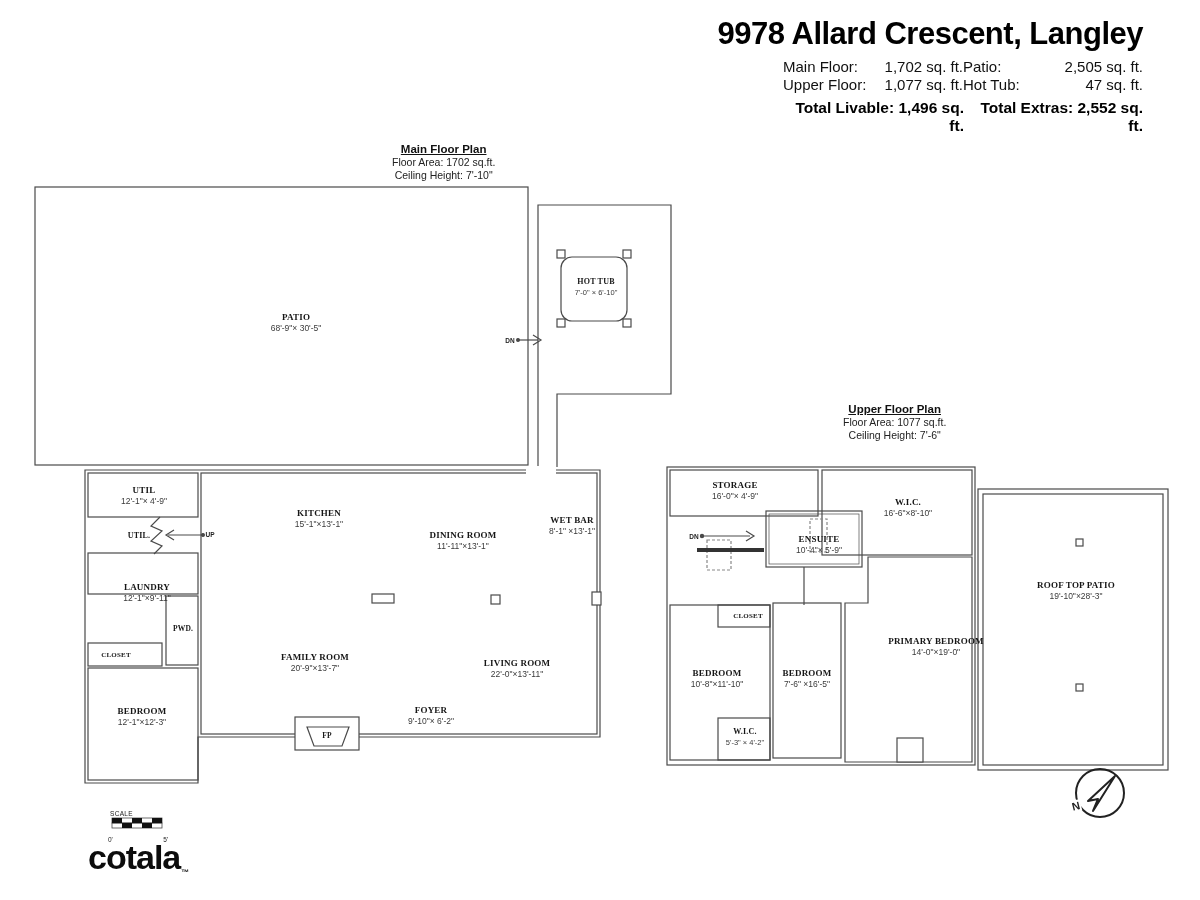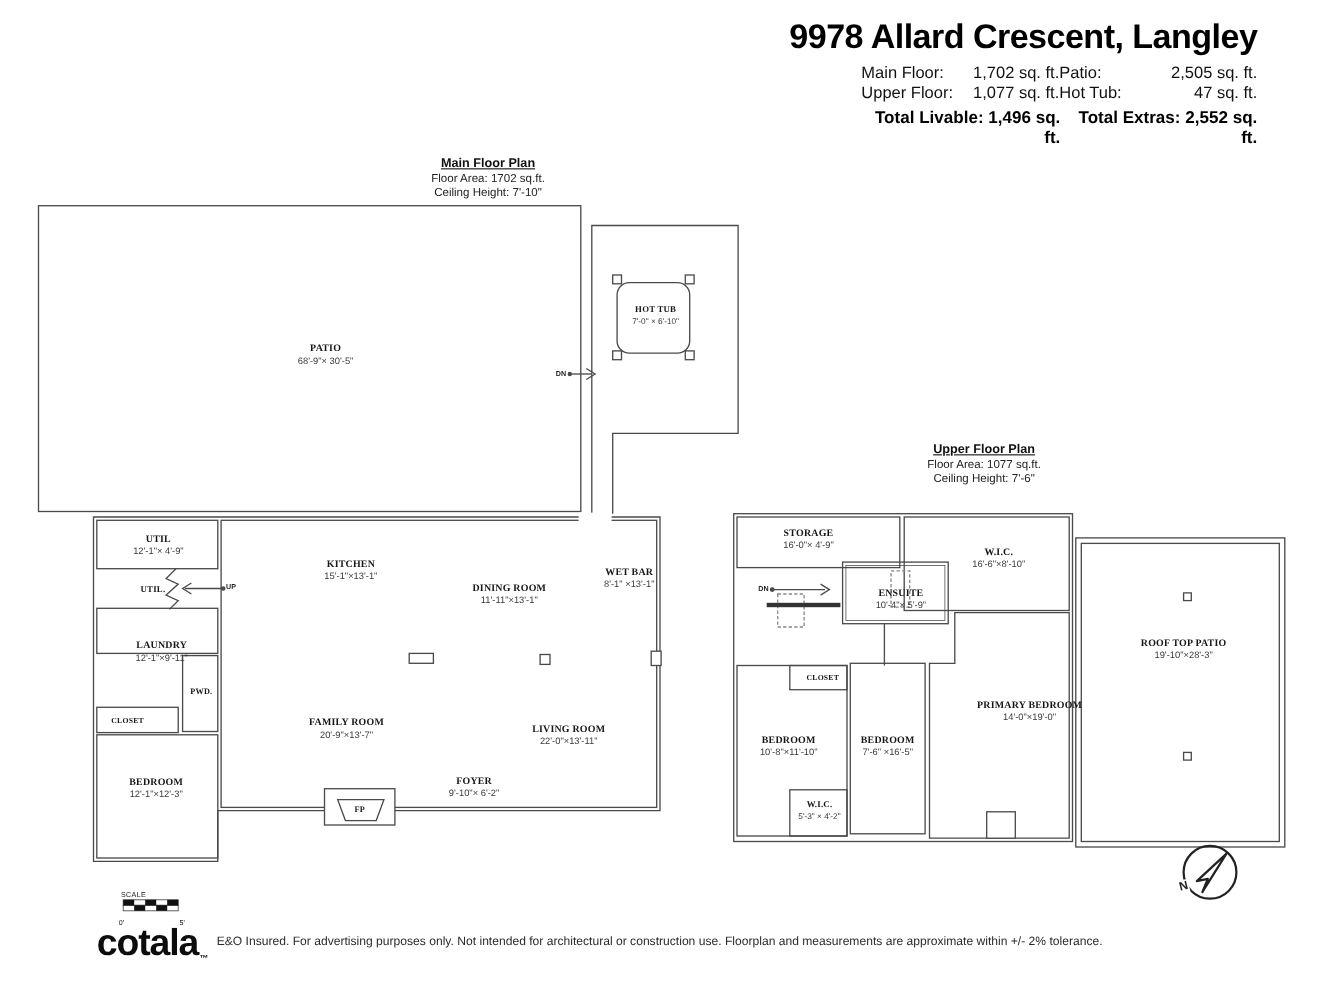"E&O Insured. For advertising purposes" div.disclaimer { html: <div>E&amp;O Insured. For advertising purposes only. Not intended for architectural or construction use. Floorplan and measurements are approximate within +/- 2% tolerance.</div> -> none }
